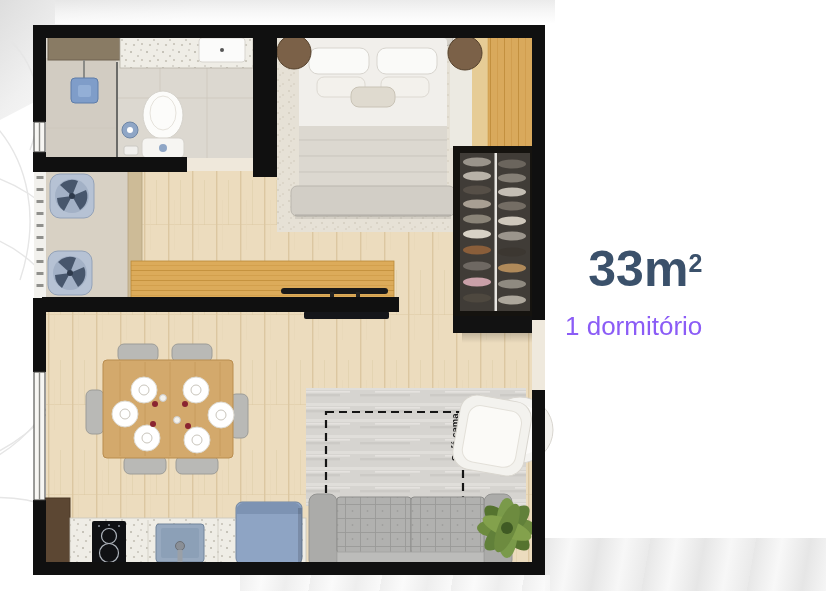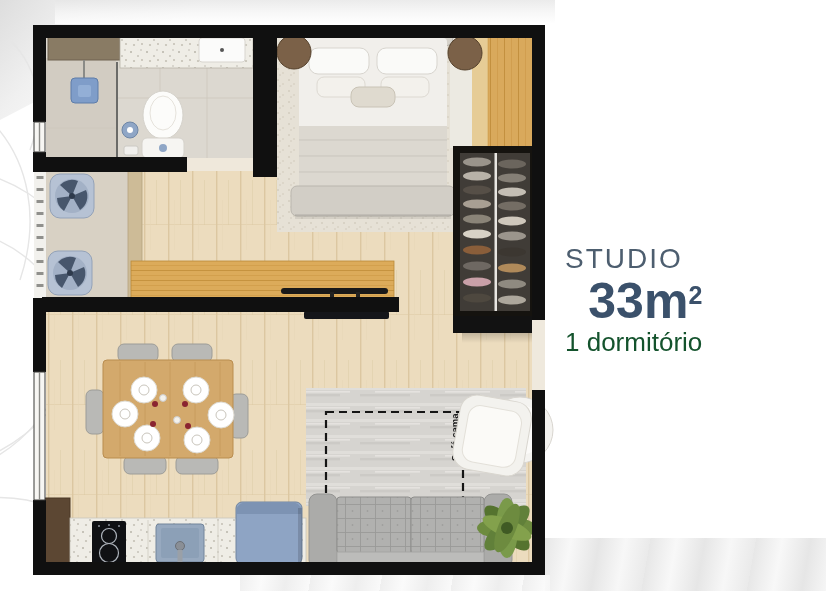"STUDIO" div.unit-type { html: <div>STUDIO</div> -> none }
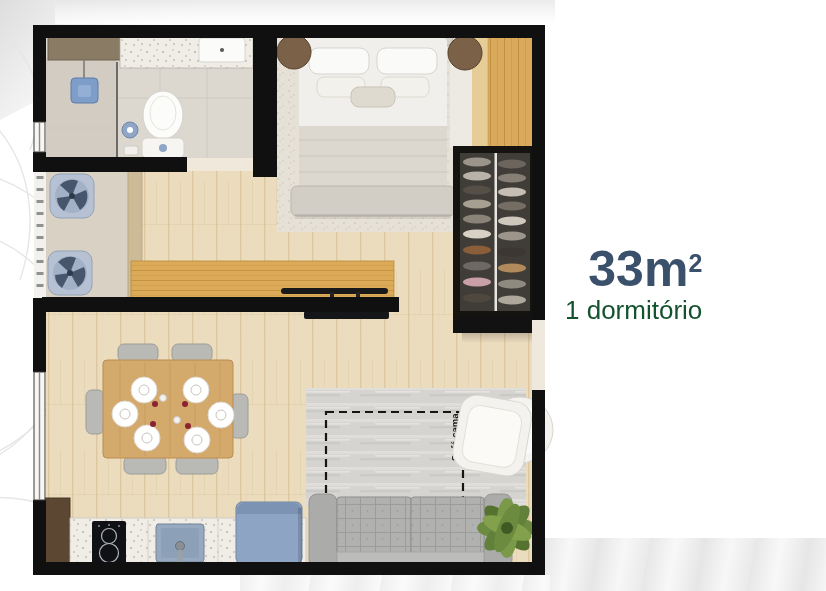"1 dormitório" .unit-rooms { color: #14532d -> #8b5cf6; margin-top: 1px -> 17px }
